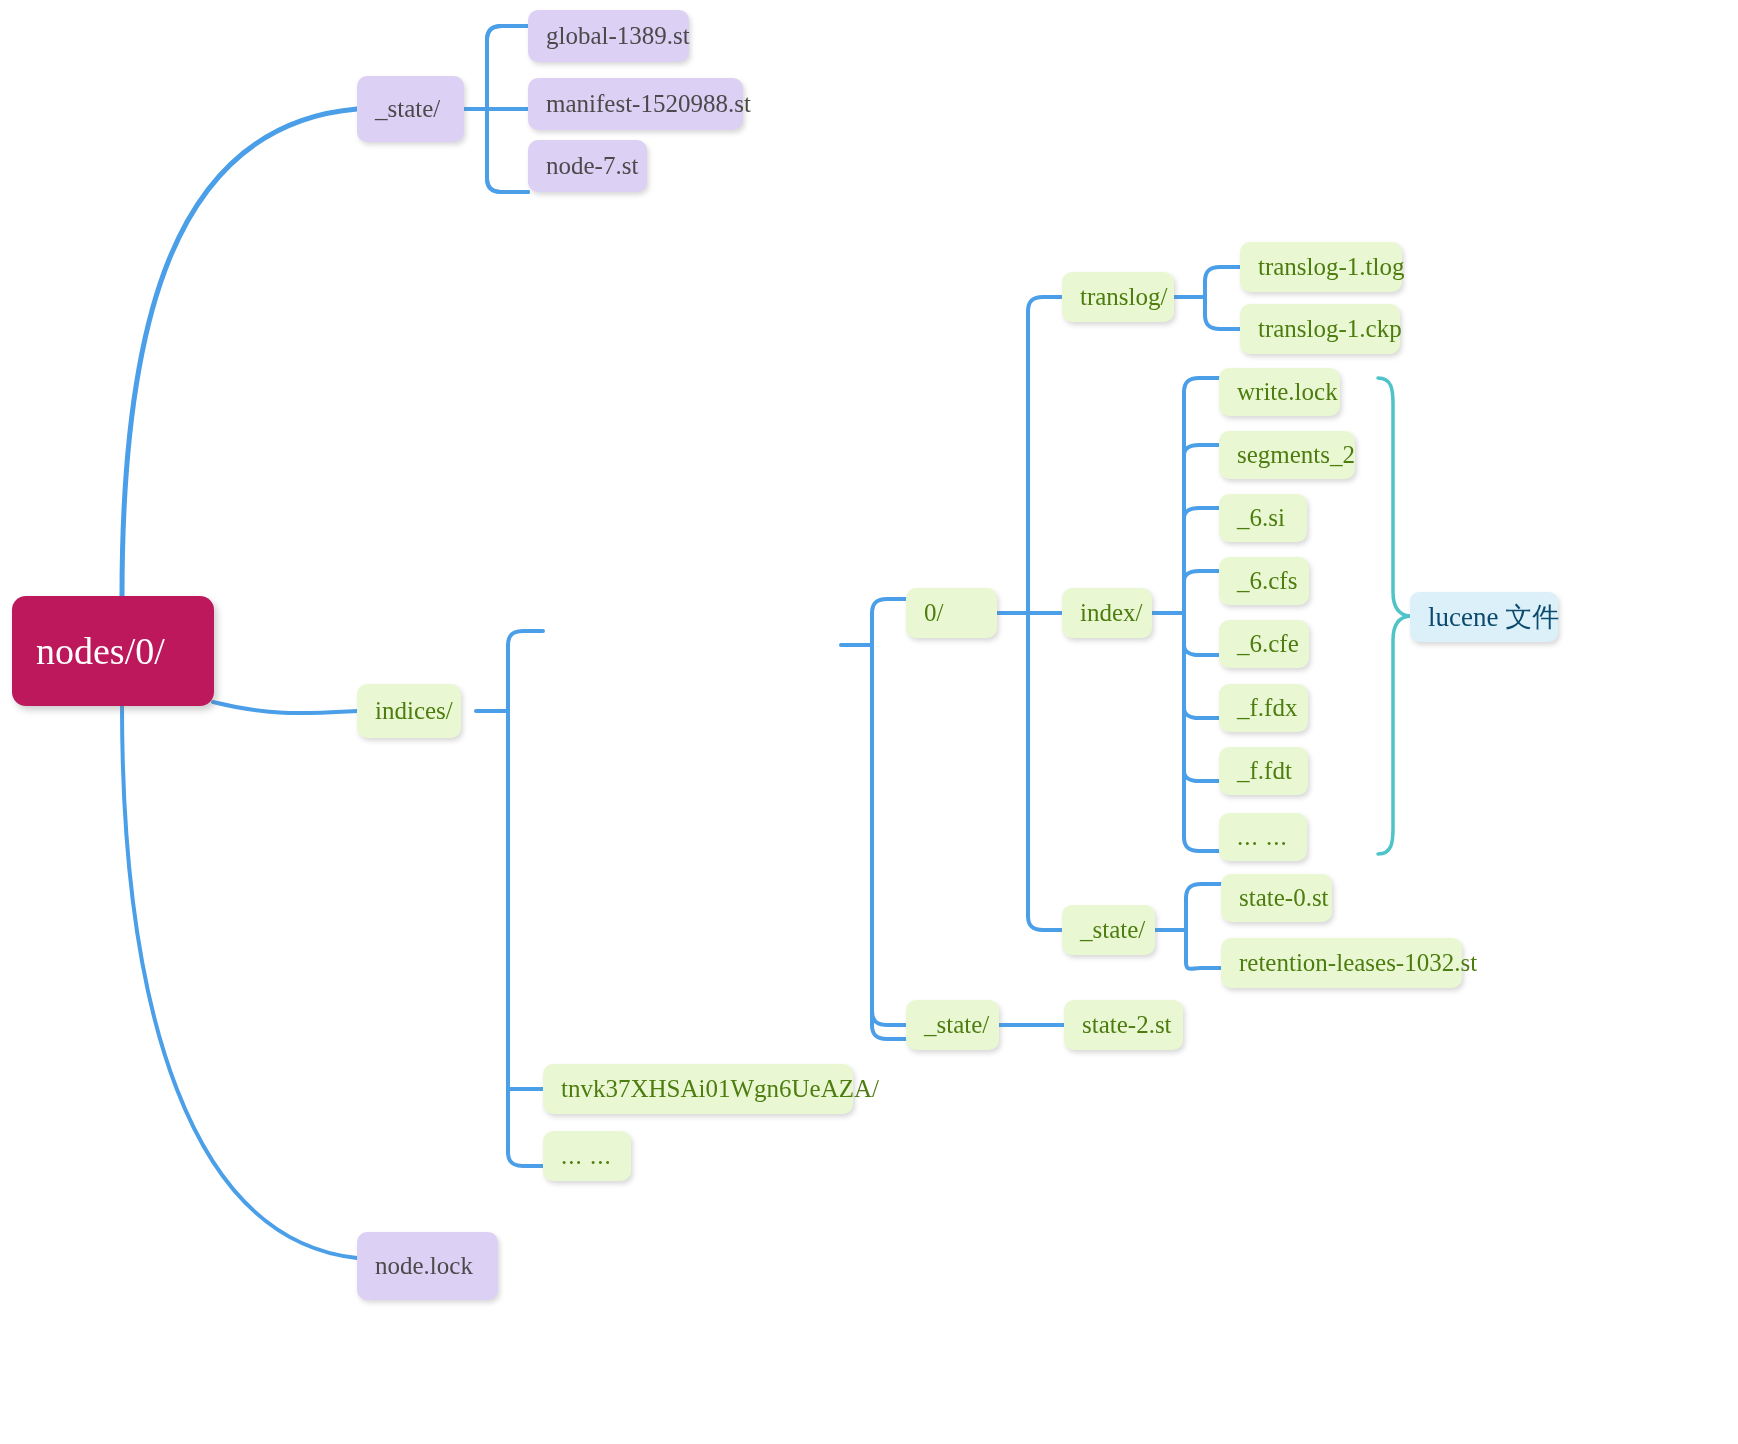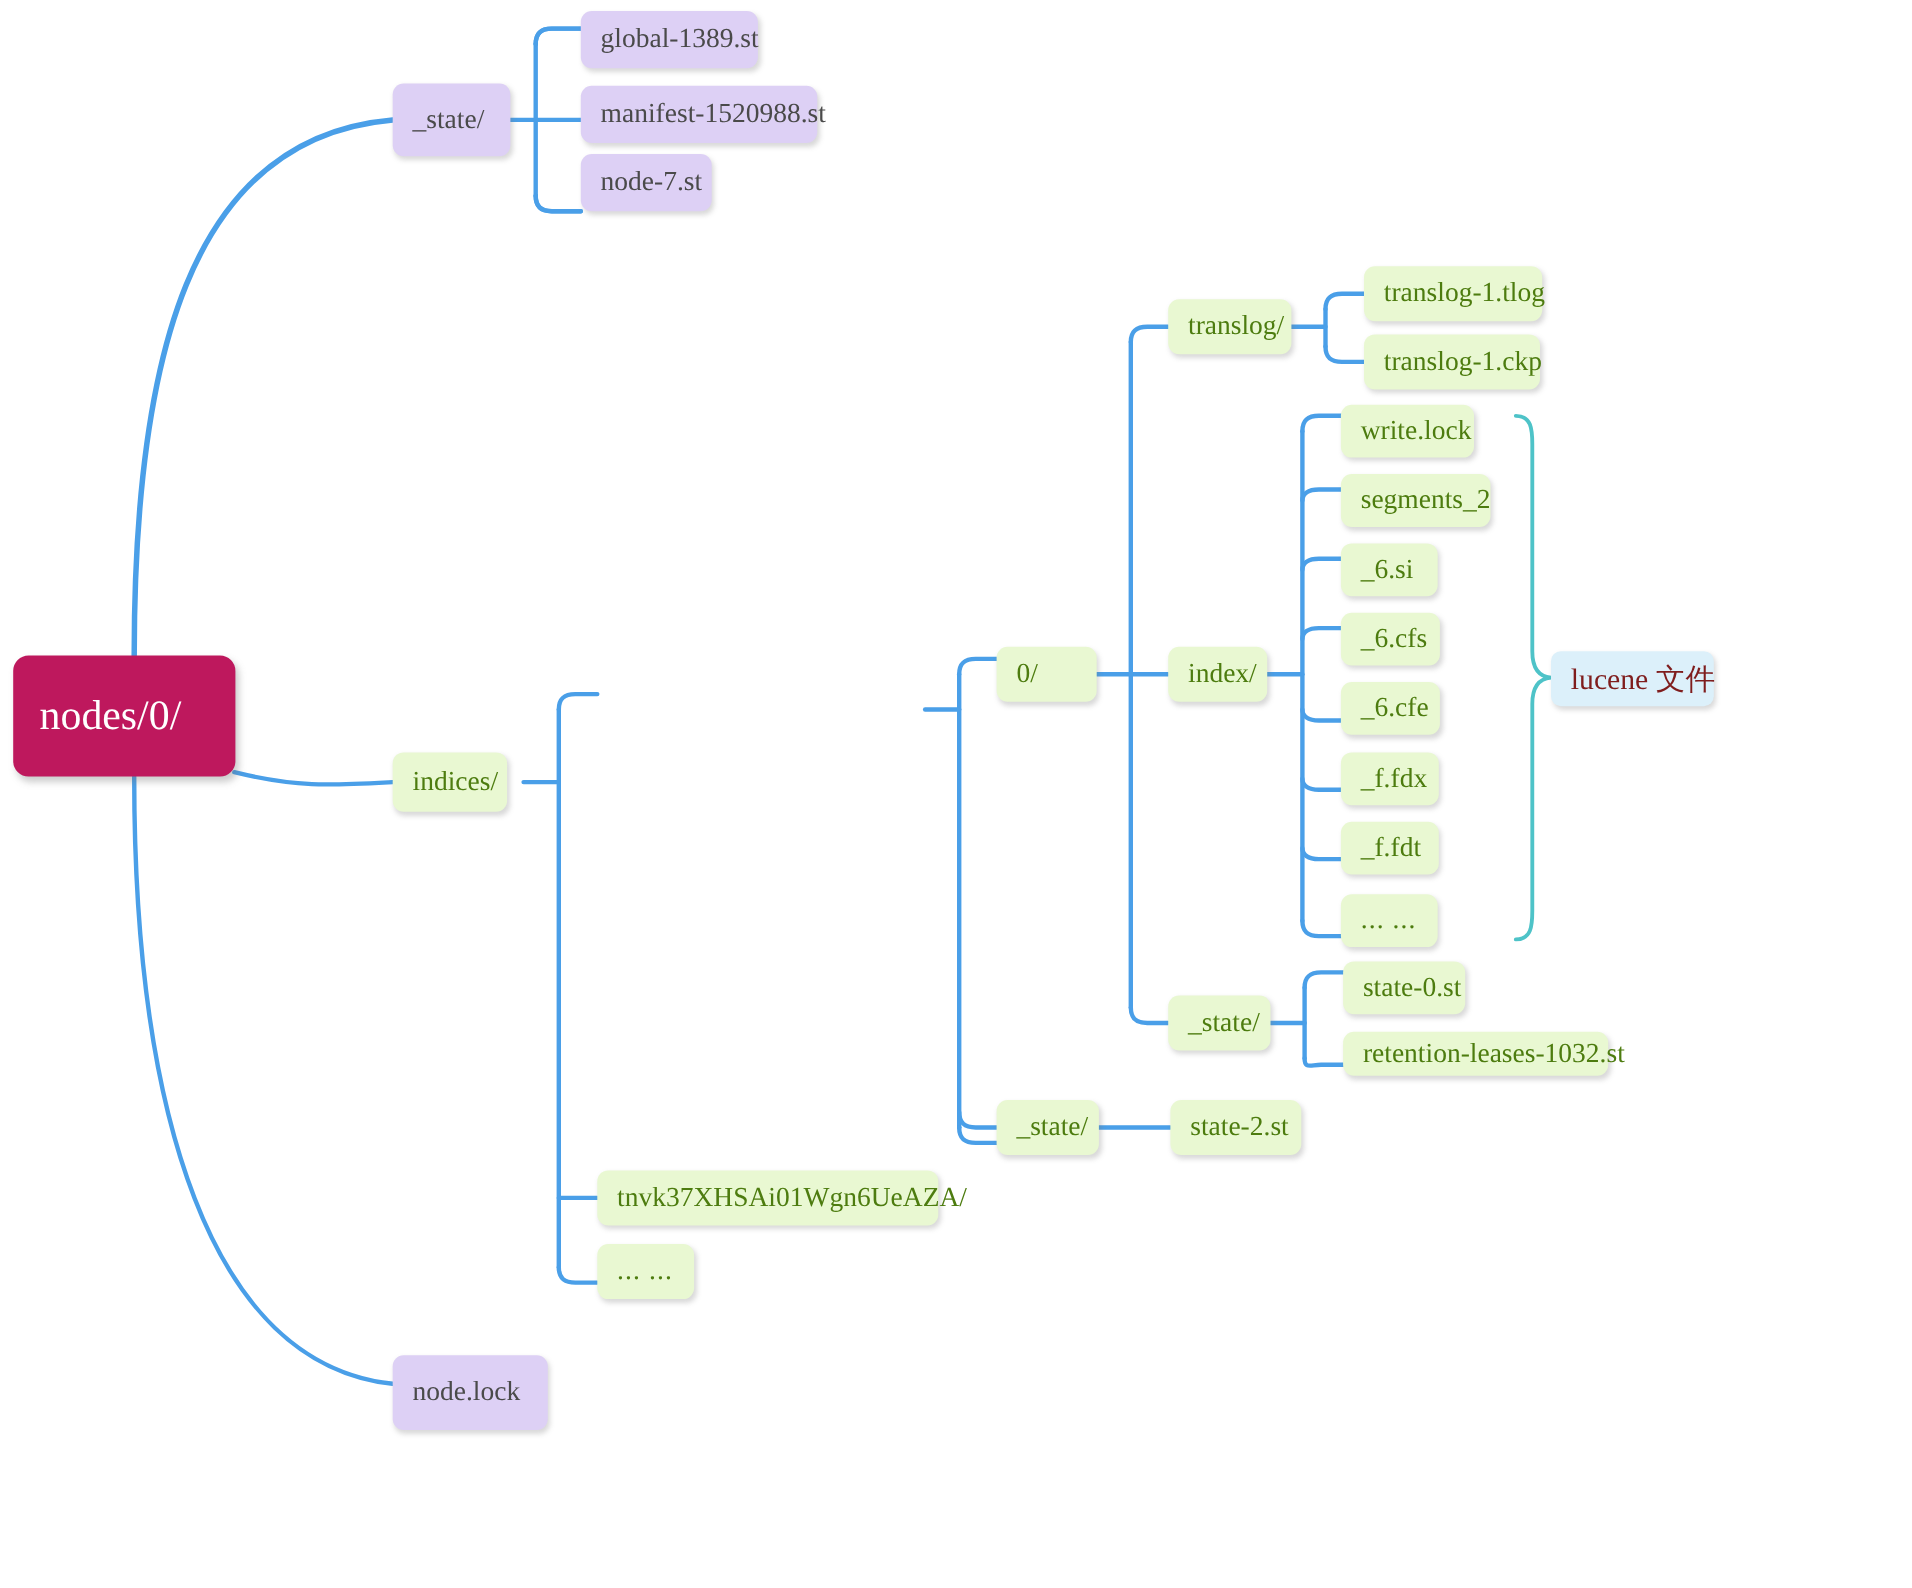"lucene 文件" .note { color: #7f1d1d -> #0c4a6e }
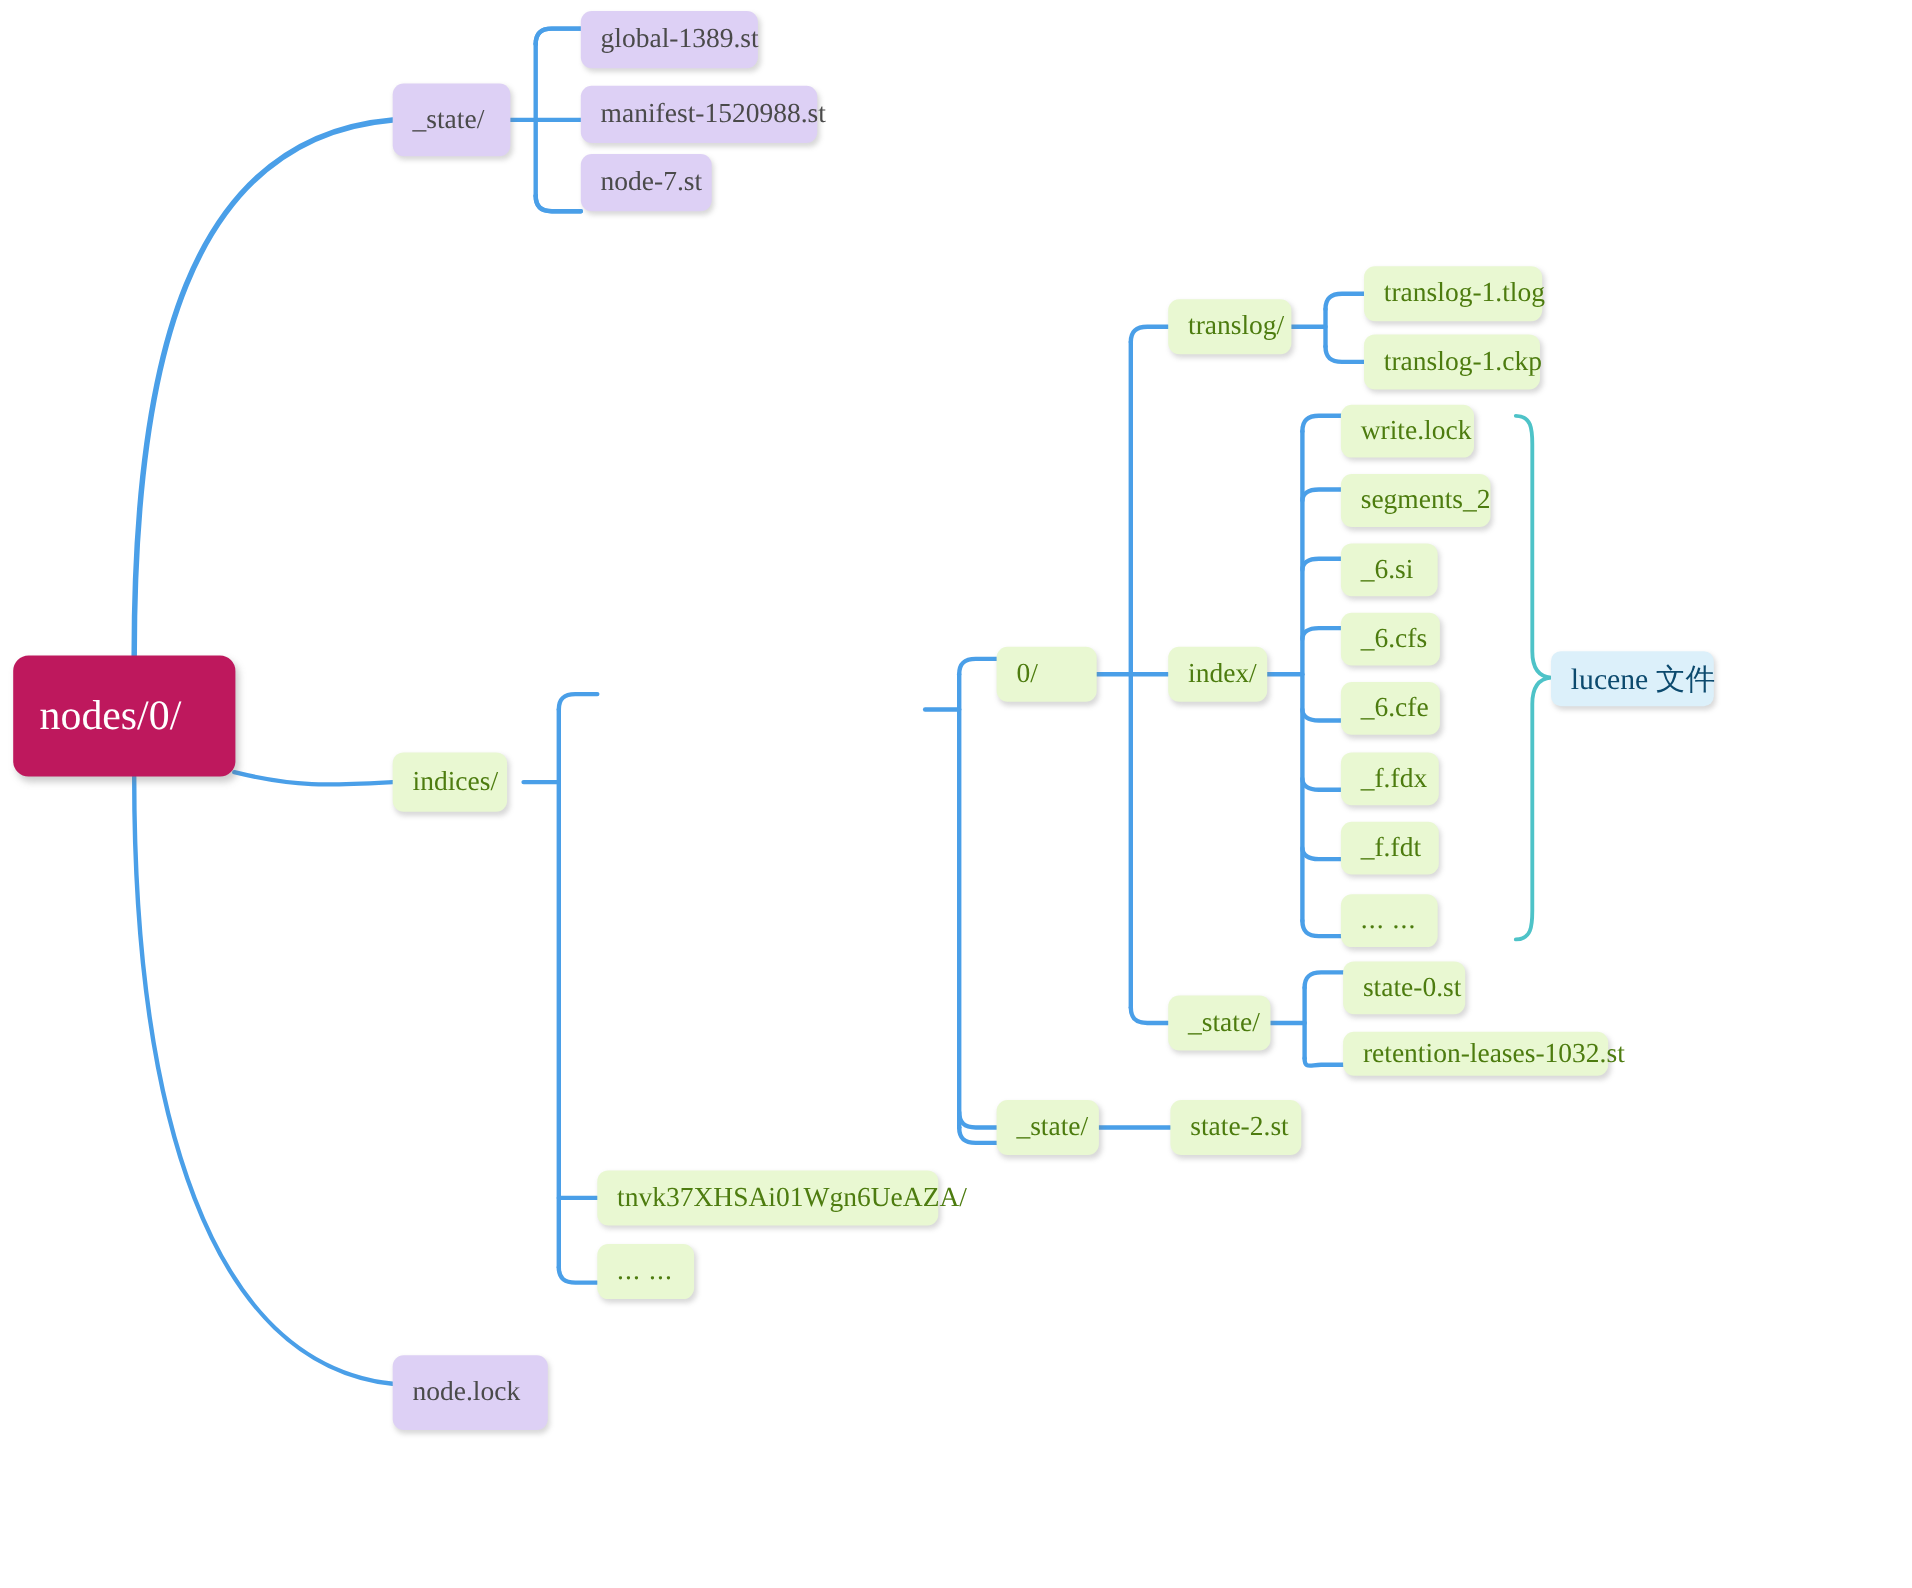"retention-leases-1032.st" div.node { height: 40px -> 50px }
